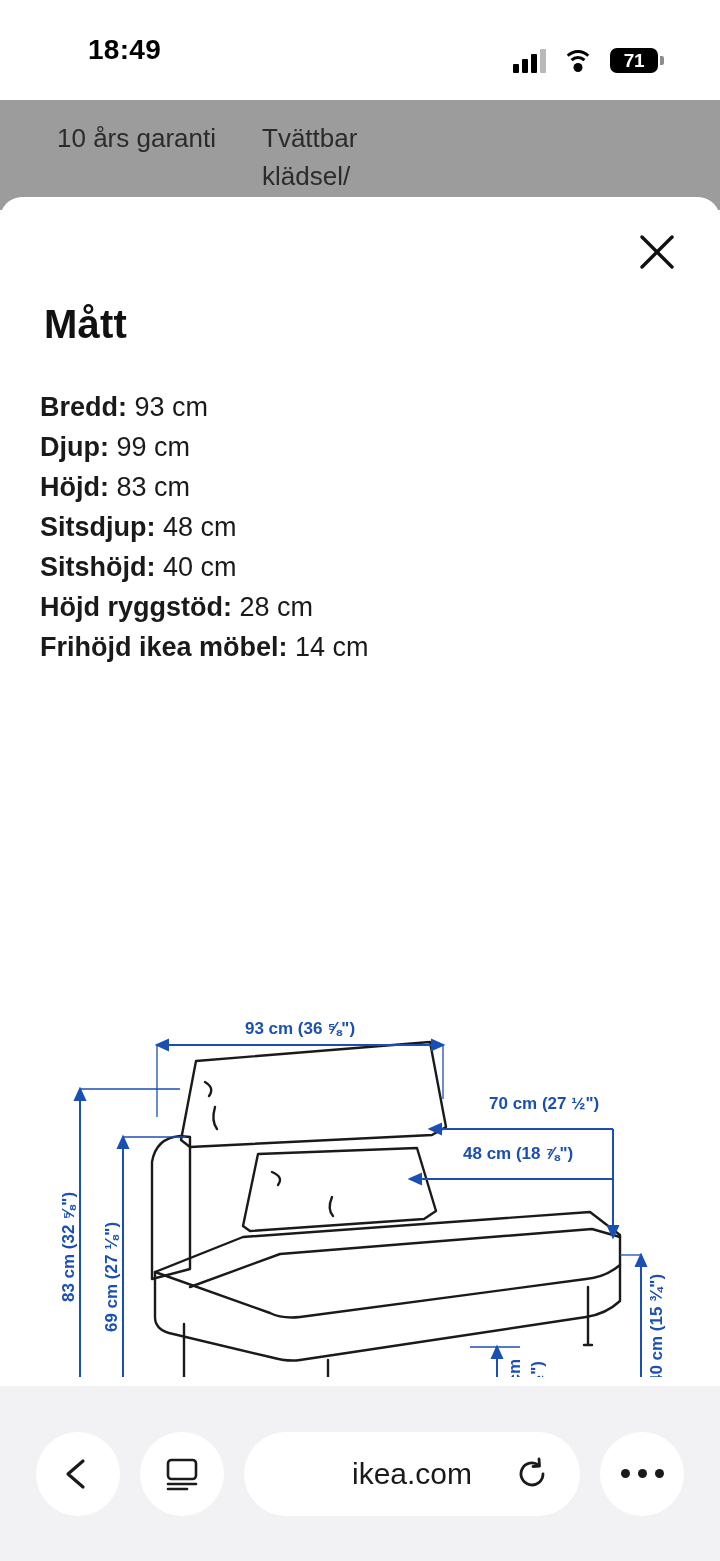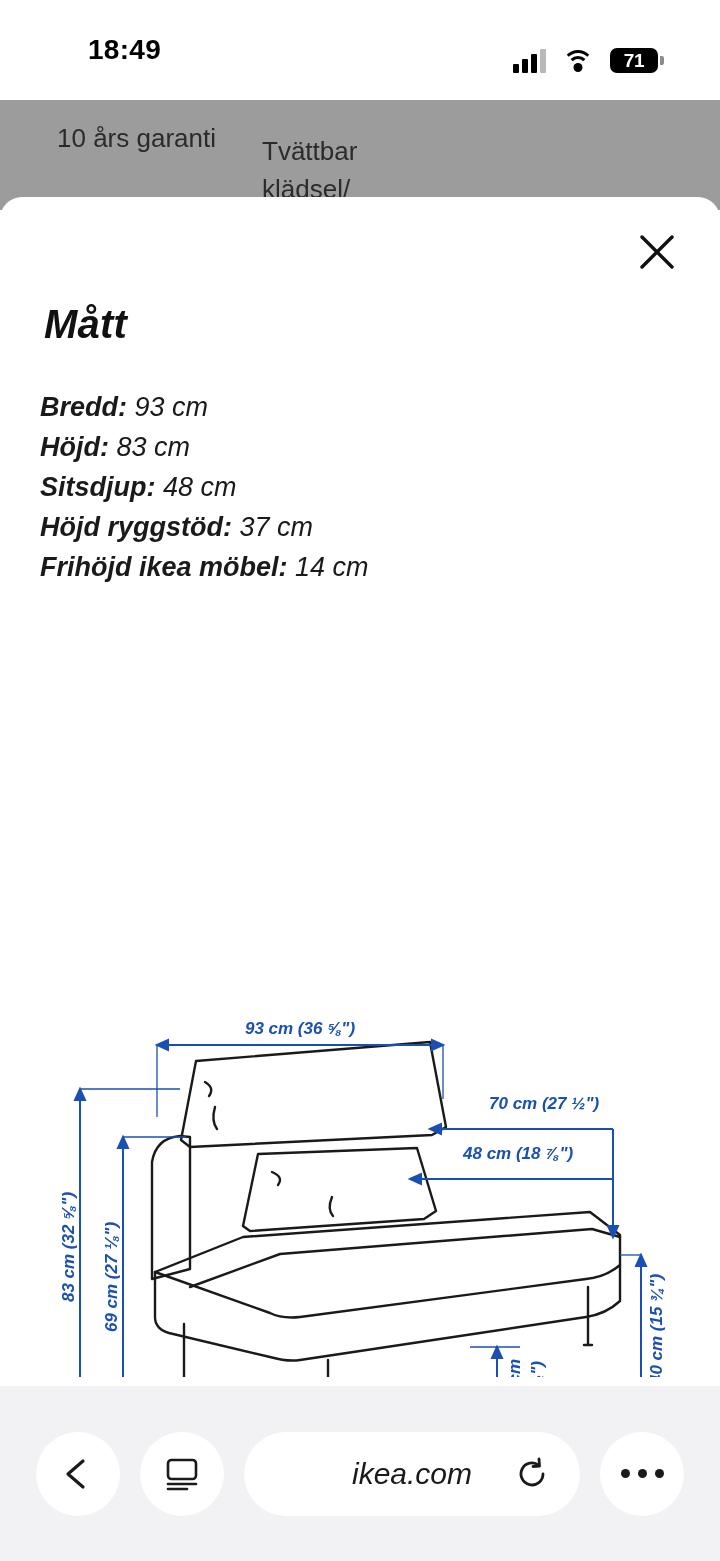"Tvättbar klädsel/" .behind .chip.two { top: 33px -> 20px }
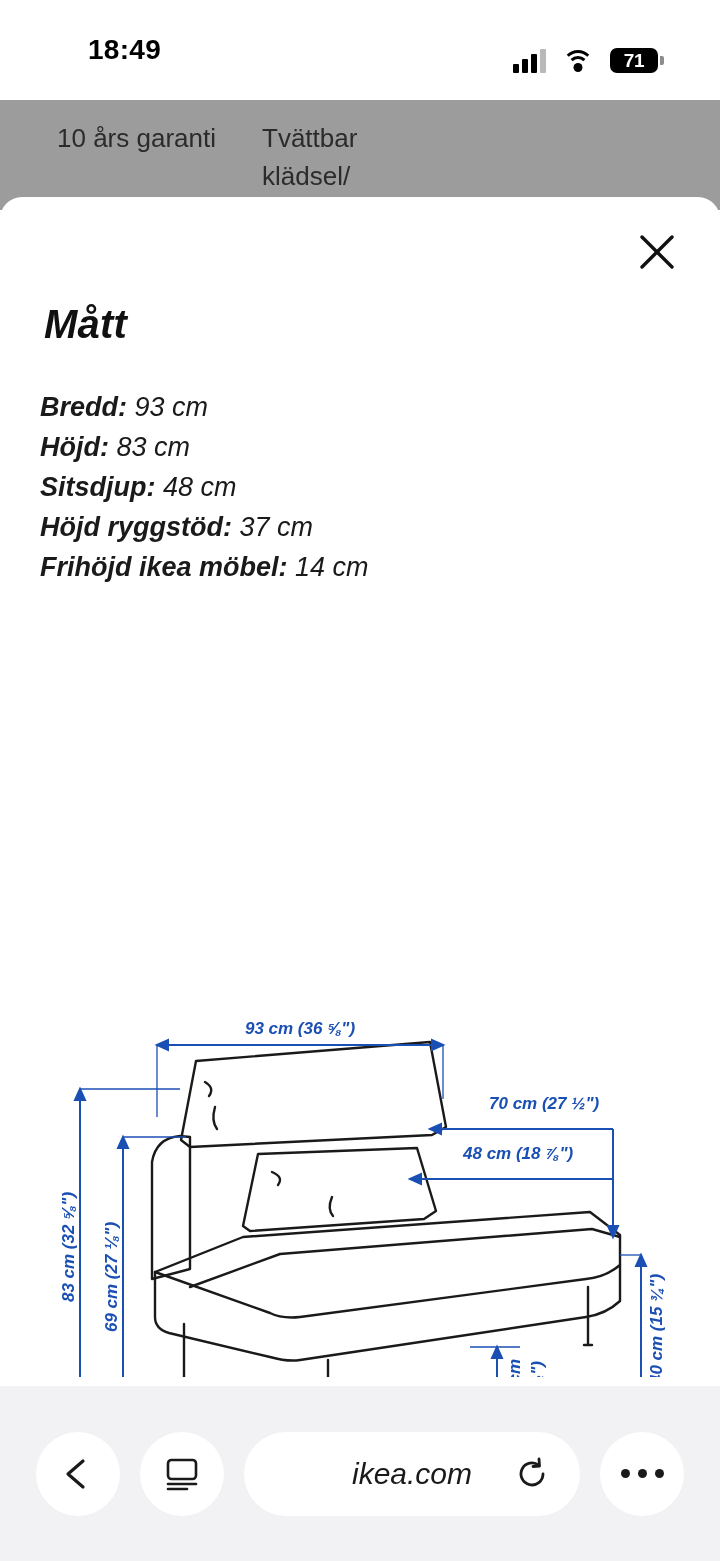"Mått" .sheet { font-style: italic -> none }
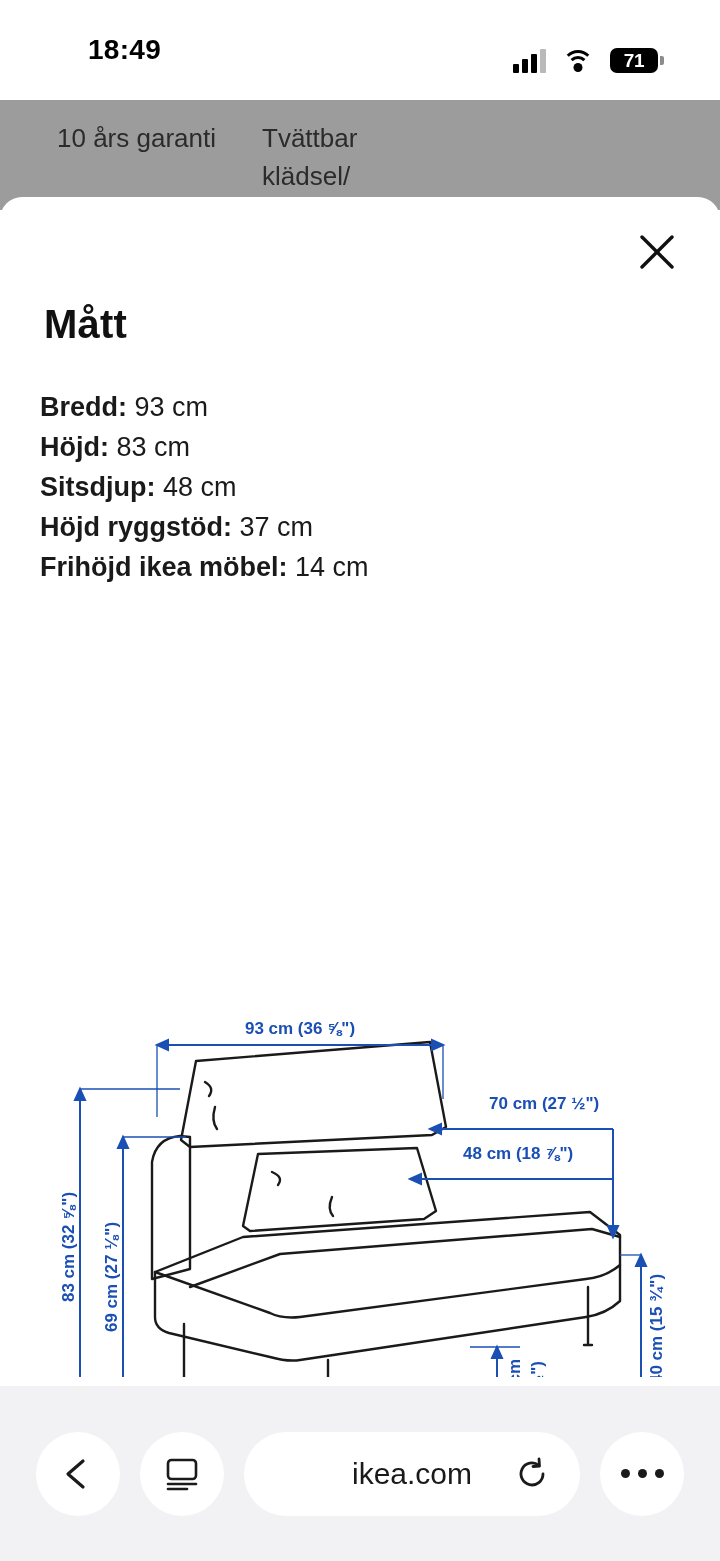"Djup: 99 cm" div.spec-row { html: none -> <div> <span>Djup:</span> <span>99 cm</span> </div> }
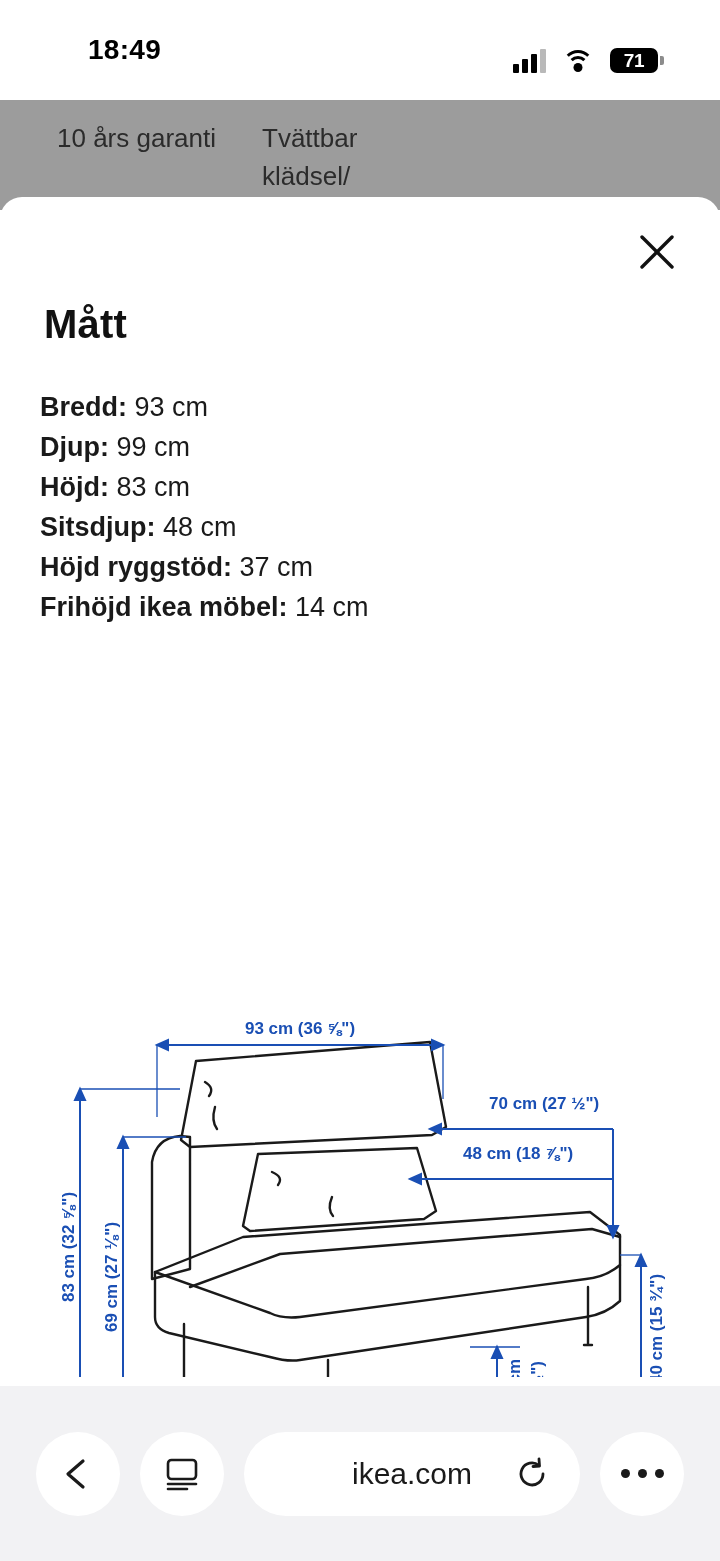"Sitshöjd: 40 cm" div.spec-row { html: none -> <div> <span>Sitshöjd:</span> <span>40 cm</span> </div> }
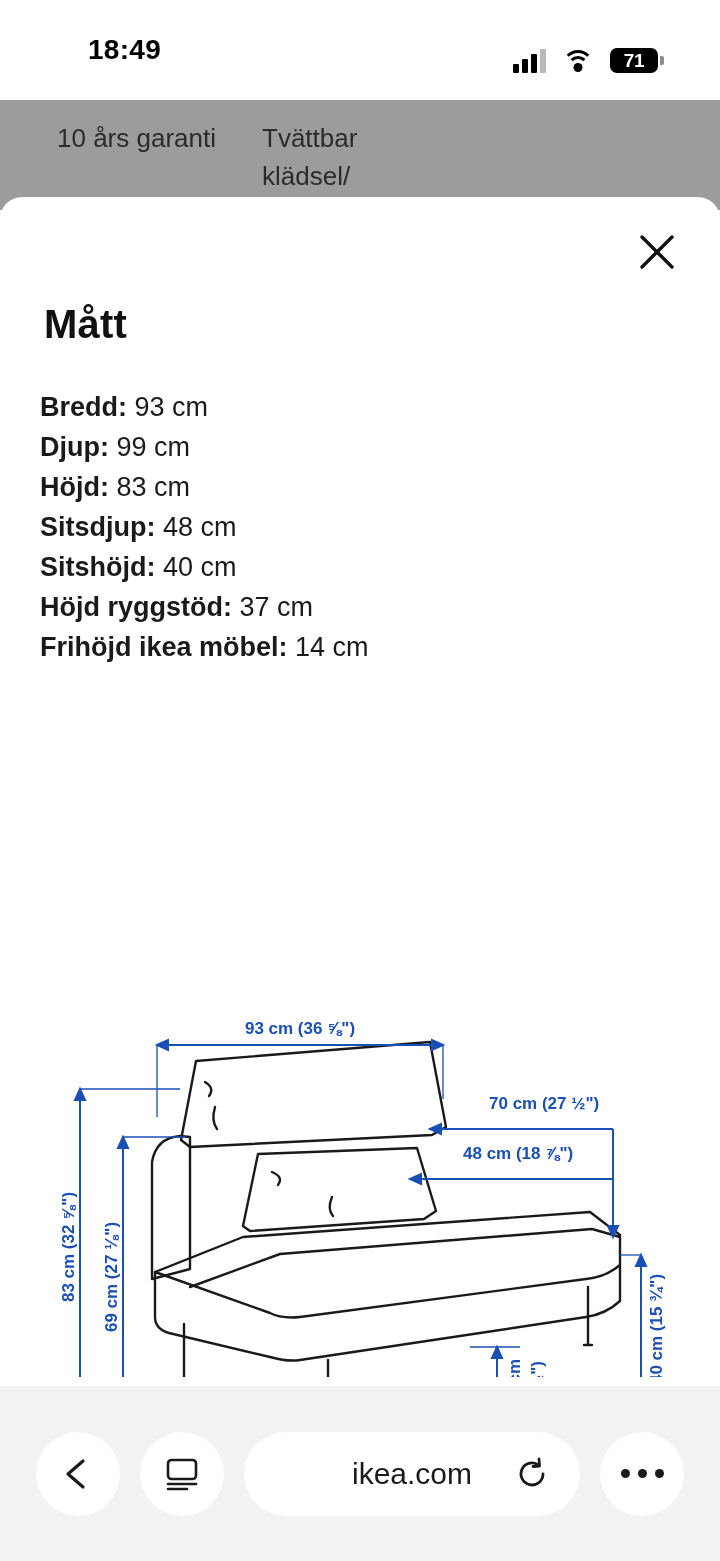"37 cm" span.v { text: 37 -> 28 }
